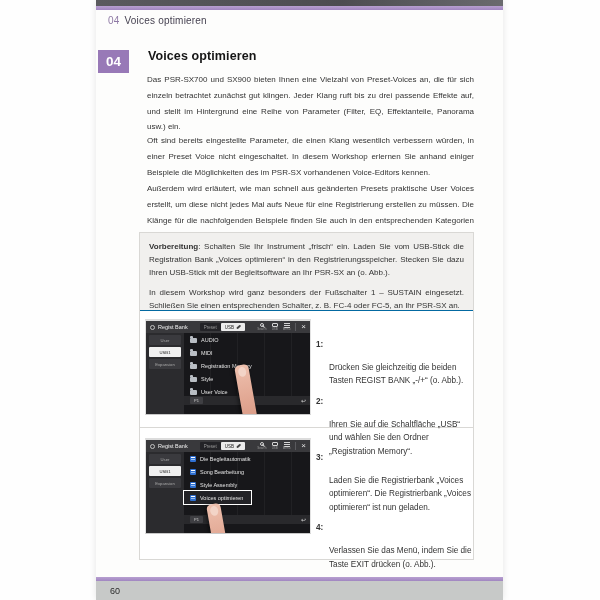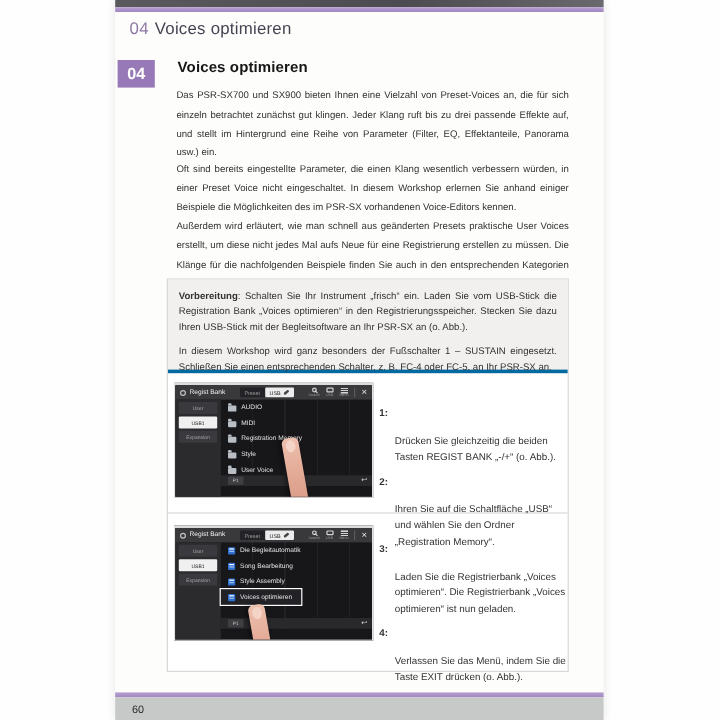"04 Voices optimieren" .running-head { font-size: 14px -> 10px }
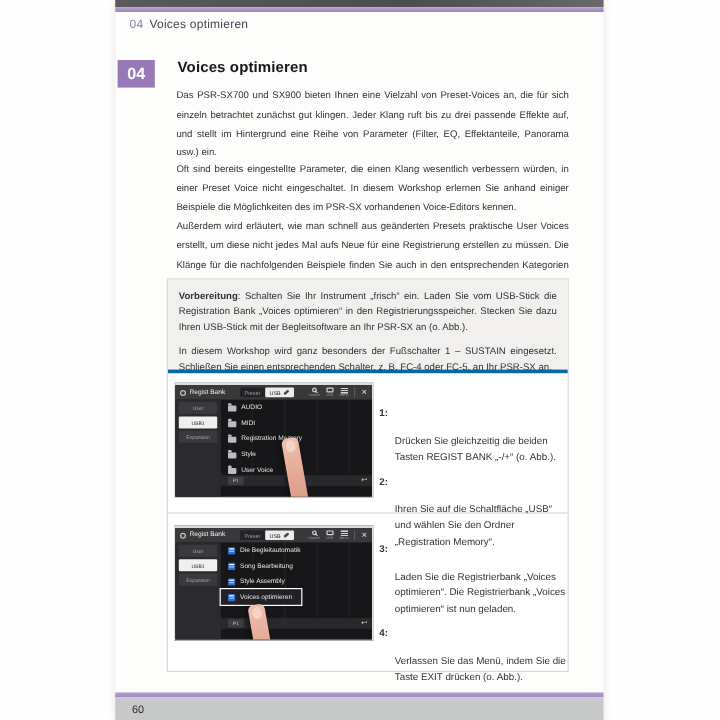"Vorbereitung: Schalten Sie Ihr" .prep-box { border-bottom: 3px solid #0369a1 -> 1px solid #0369a1 }
